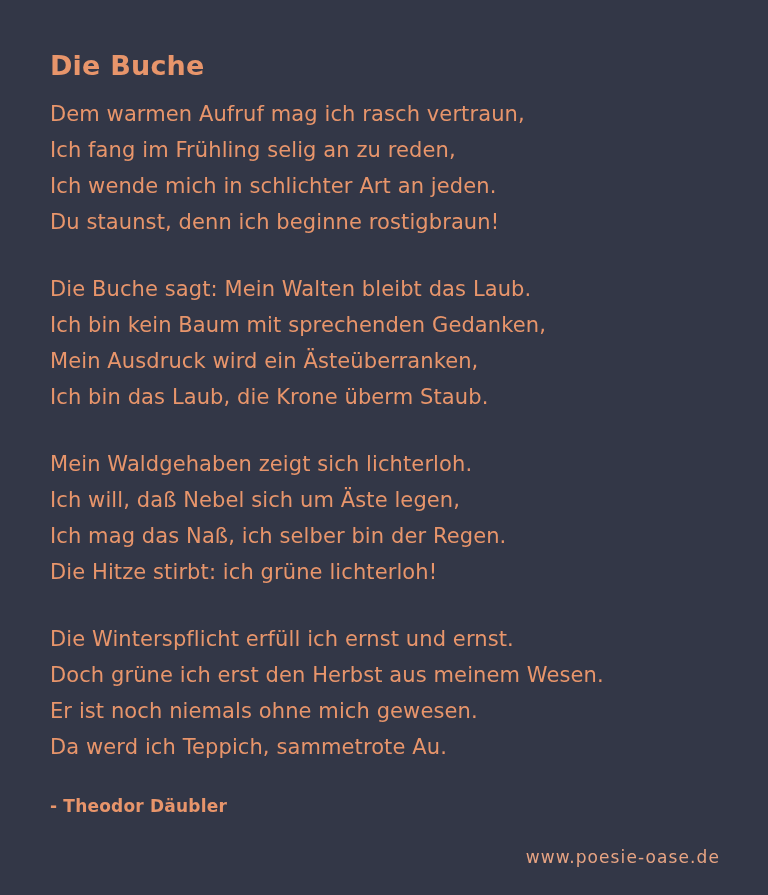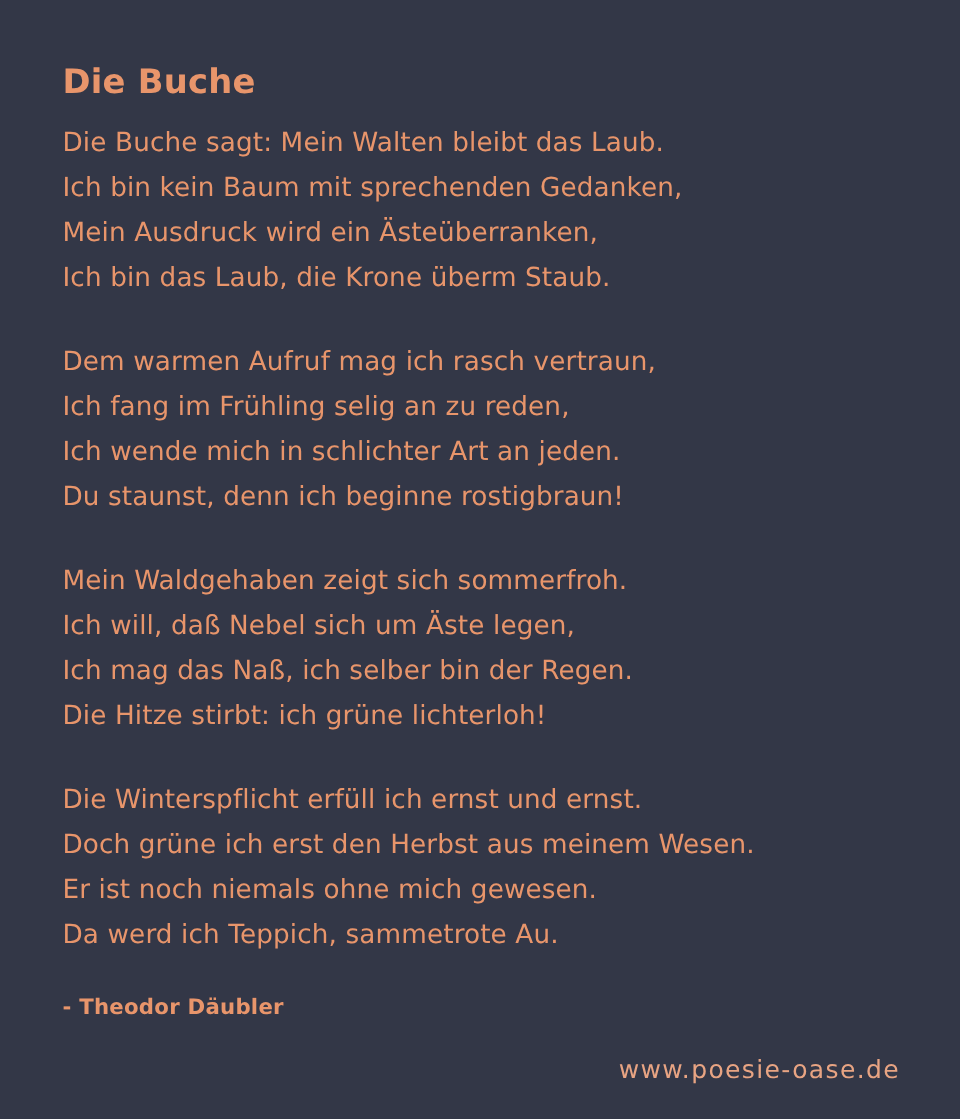"Die Buche sagt: Mein Walten" div.stanza { order: before "Dem warmen Aufruf mag ich" -> after "Dem warmen Aufruf mag ich" }
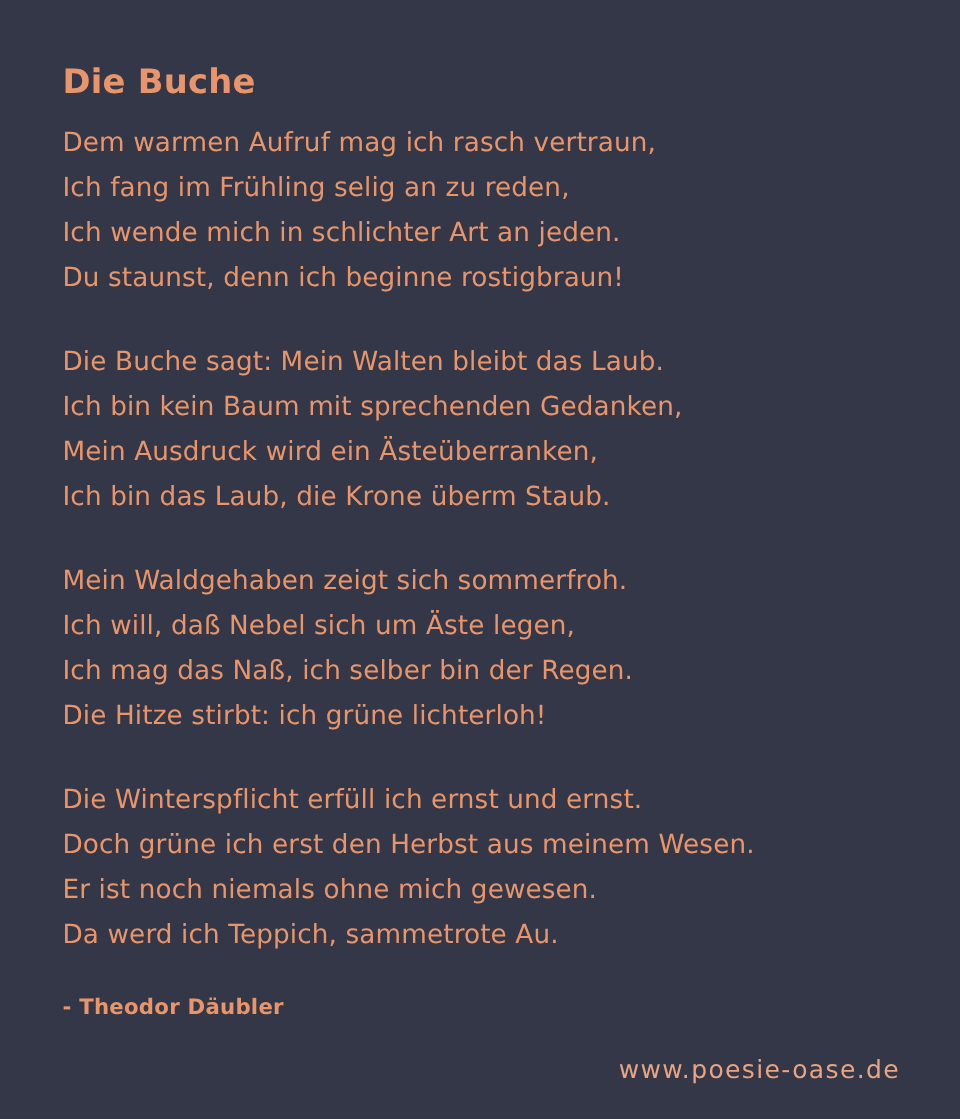"Mein Waldgehaben zeigt sich sommerfroh." div.verse-line { text: sommerfroh -> lichterloh }
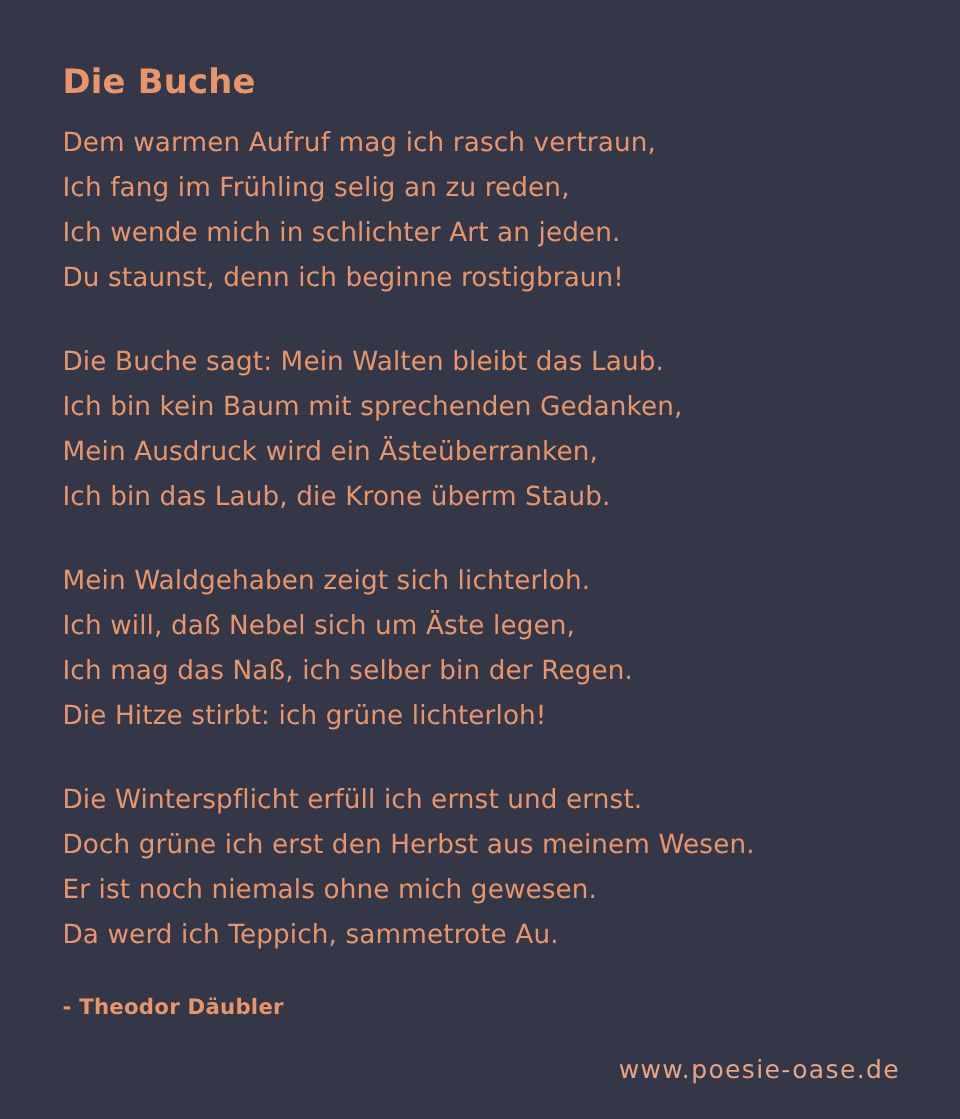"www.poesie-oase.de" .site-credit { font-size: 20px -> 17px }
